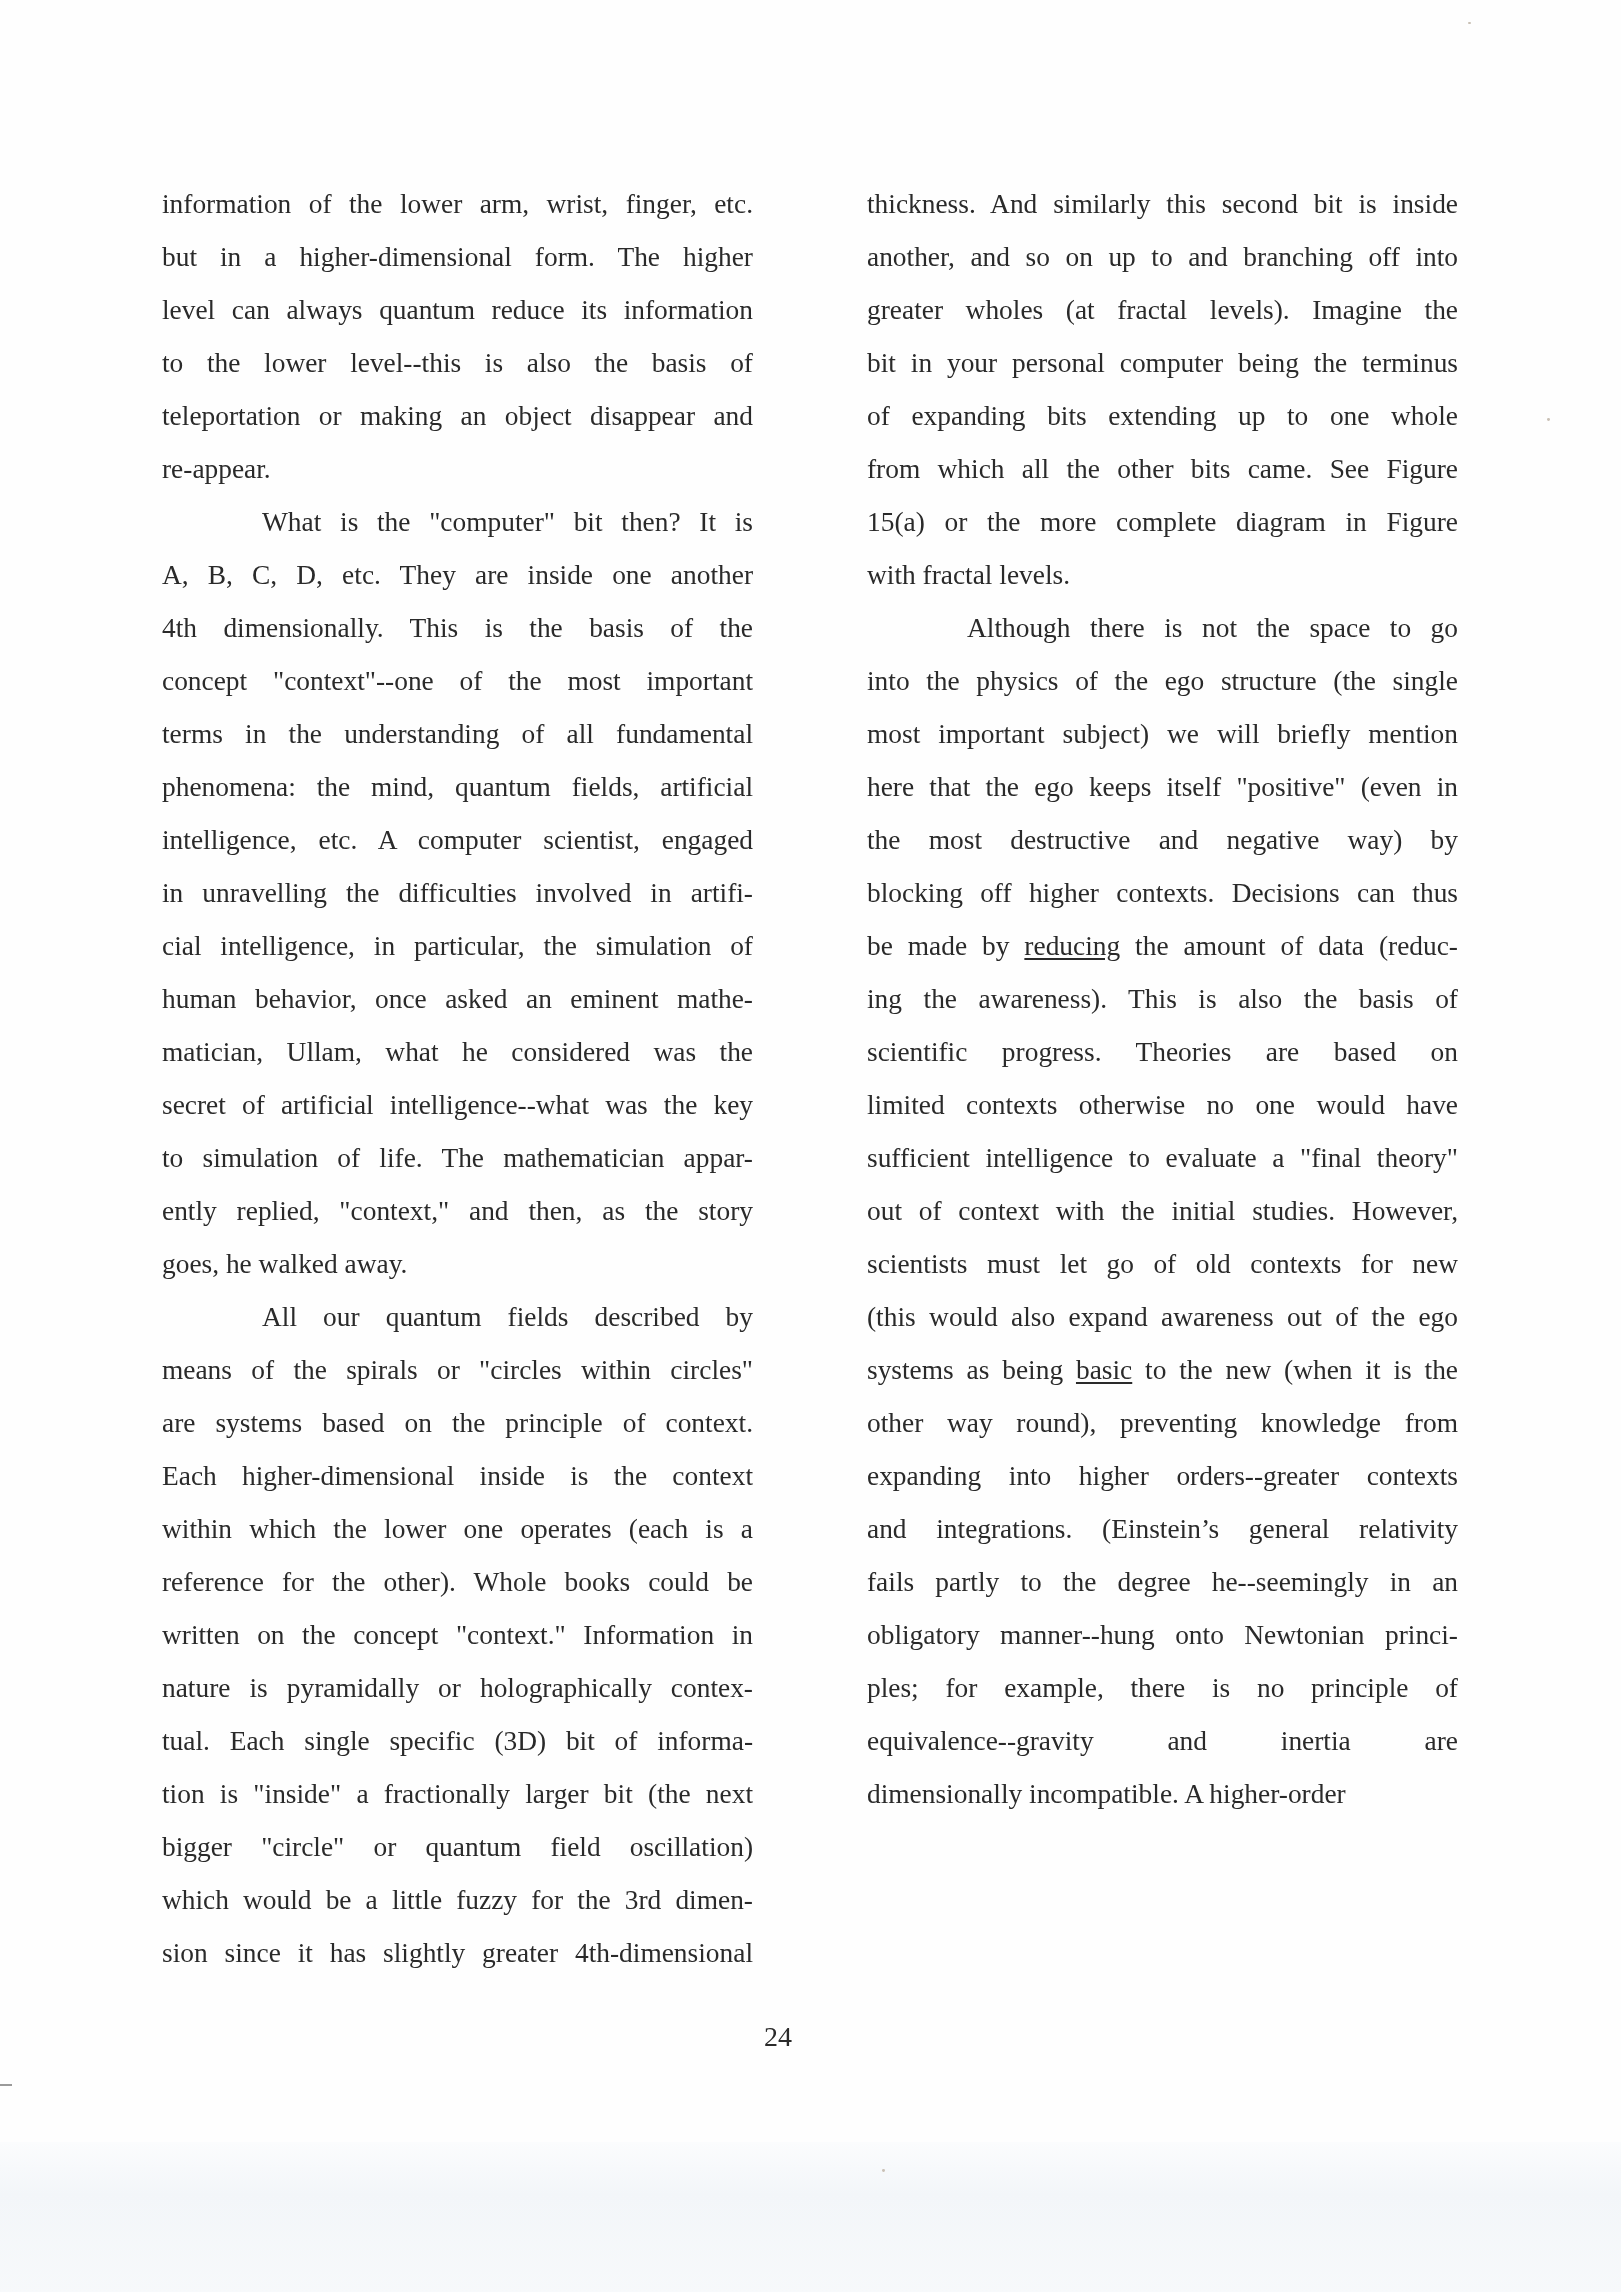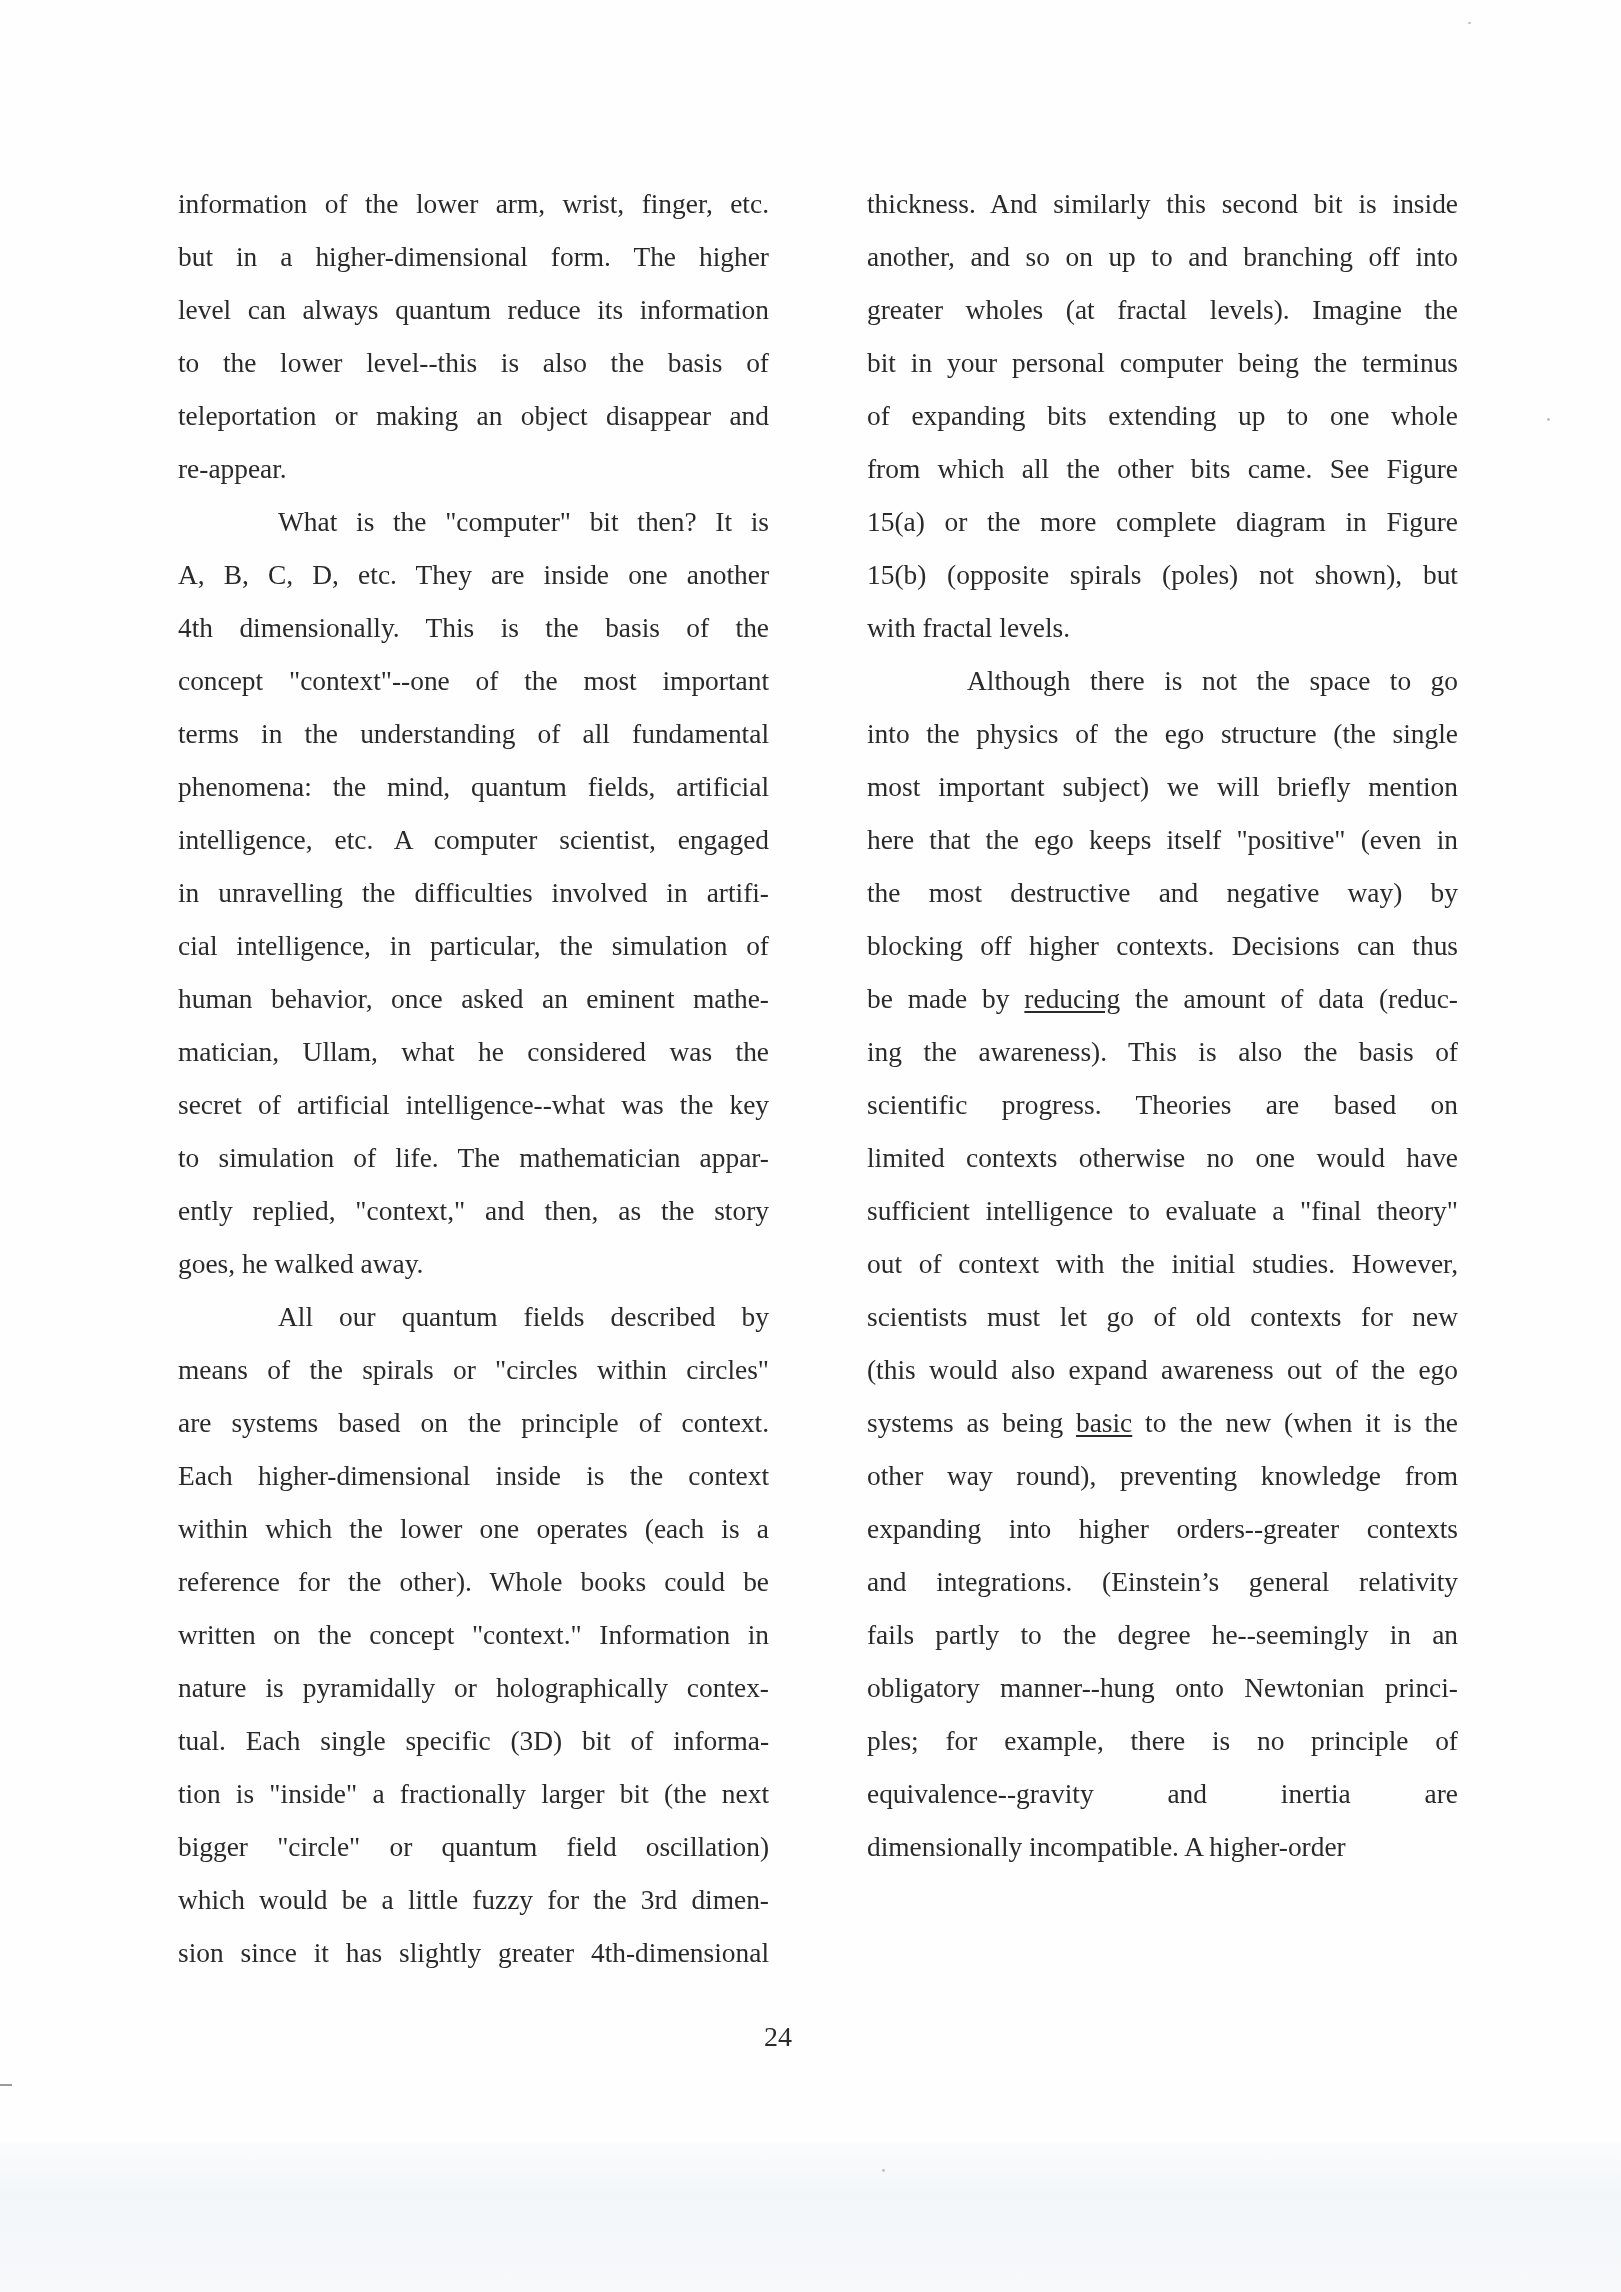"information of the lower arm," .col-left { left: 178px -> 162px }
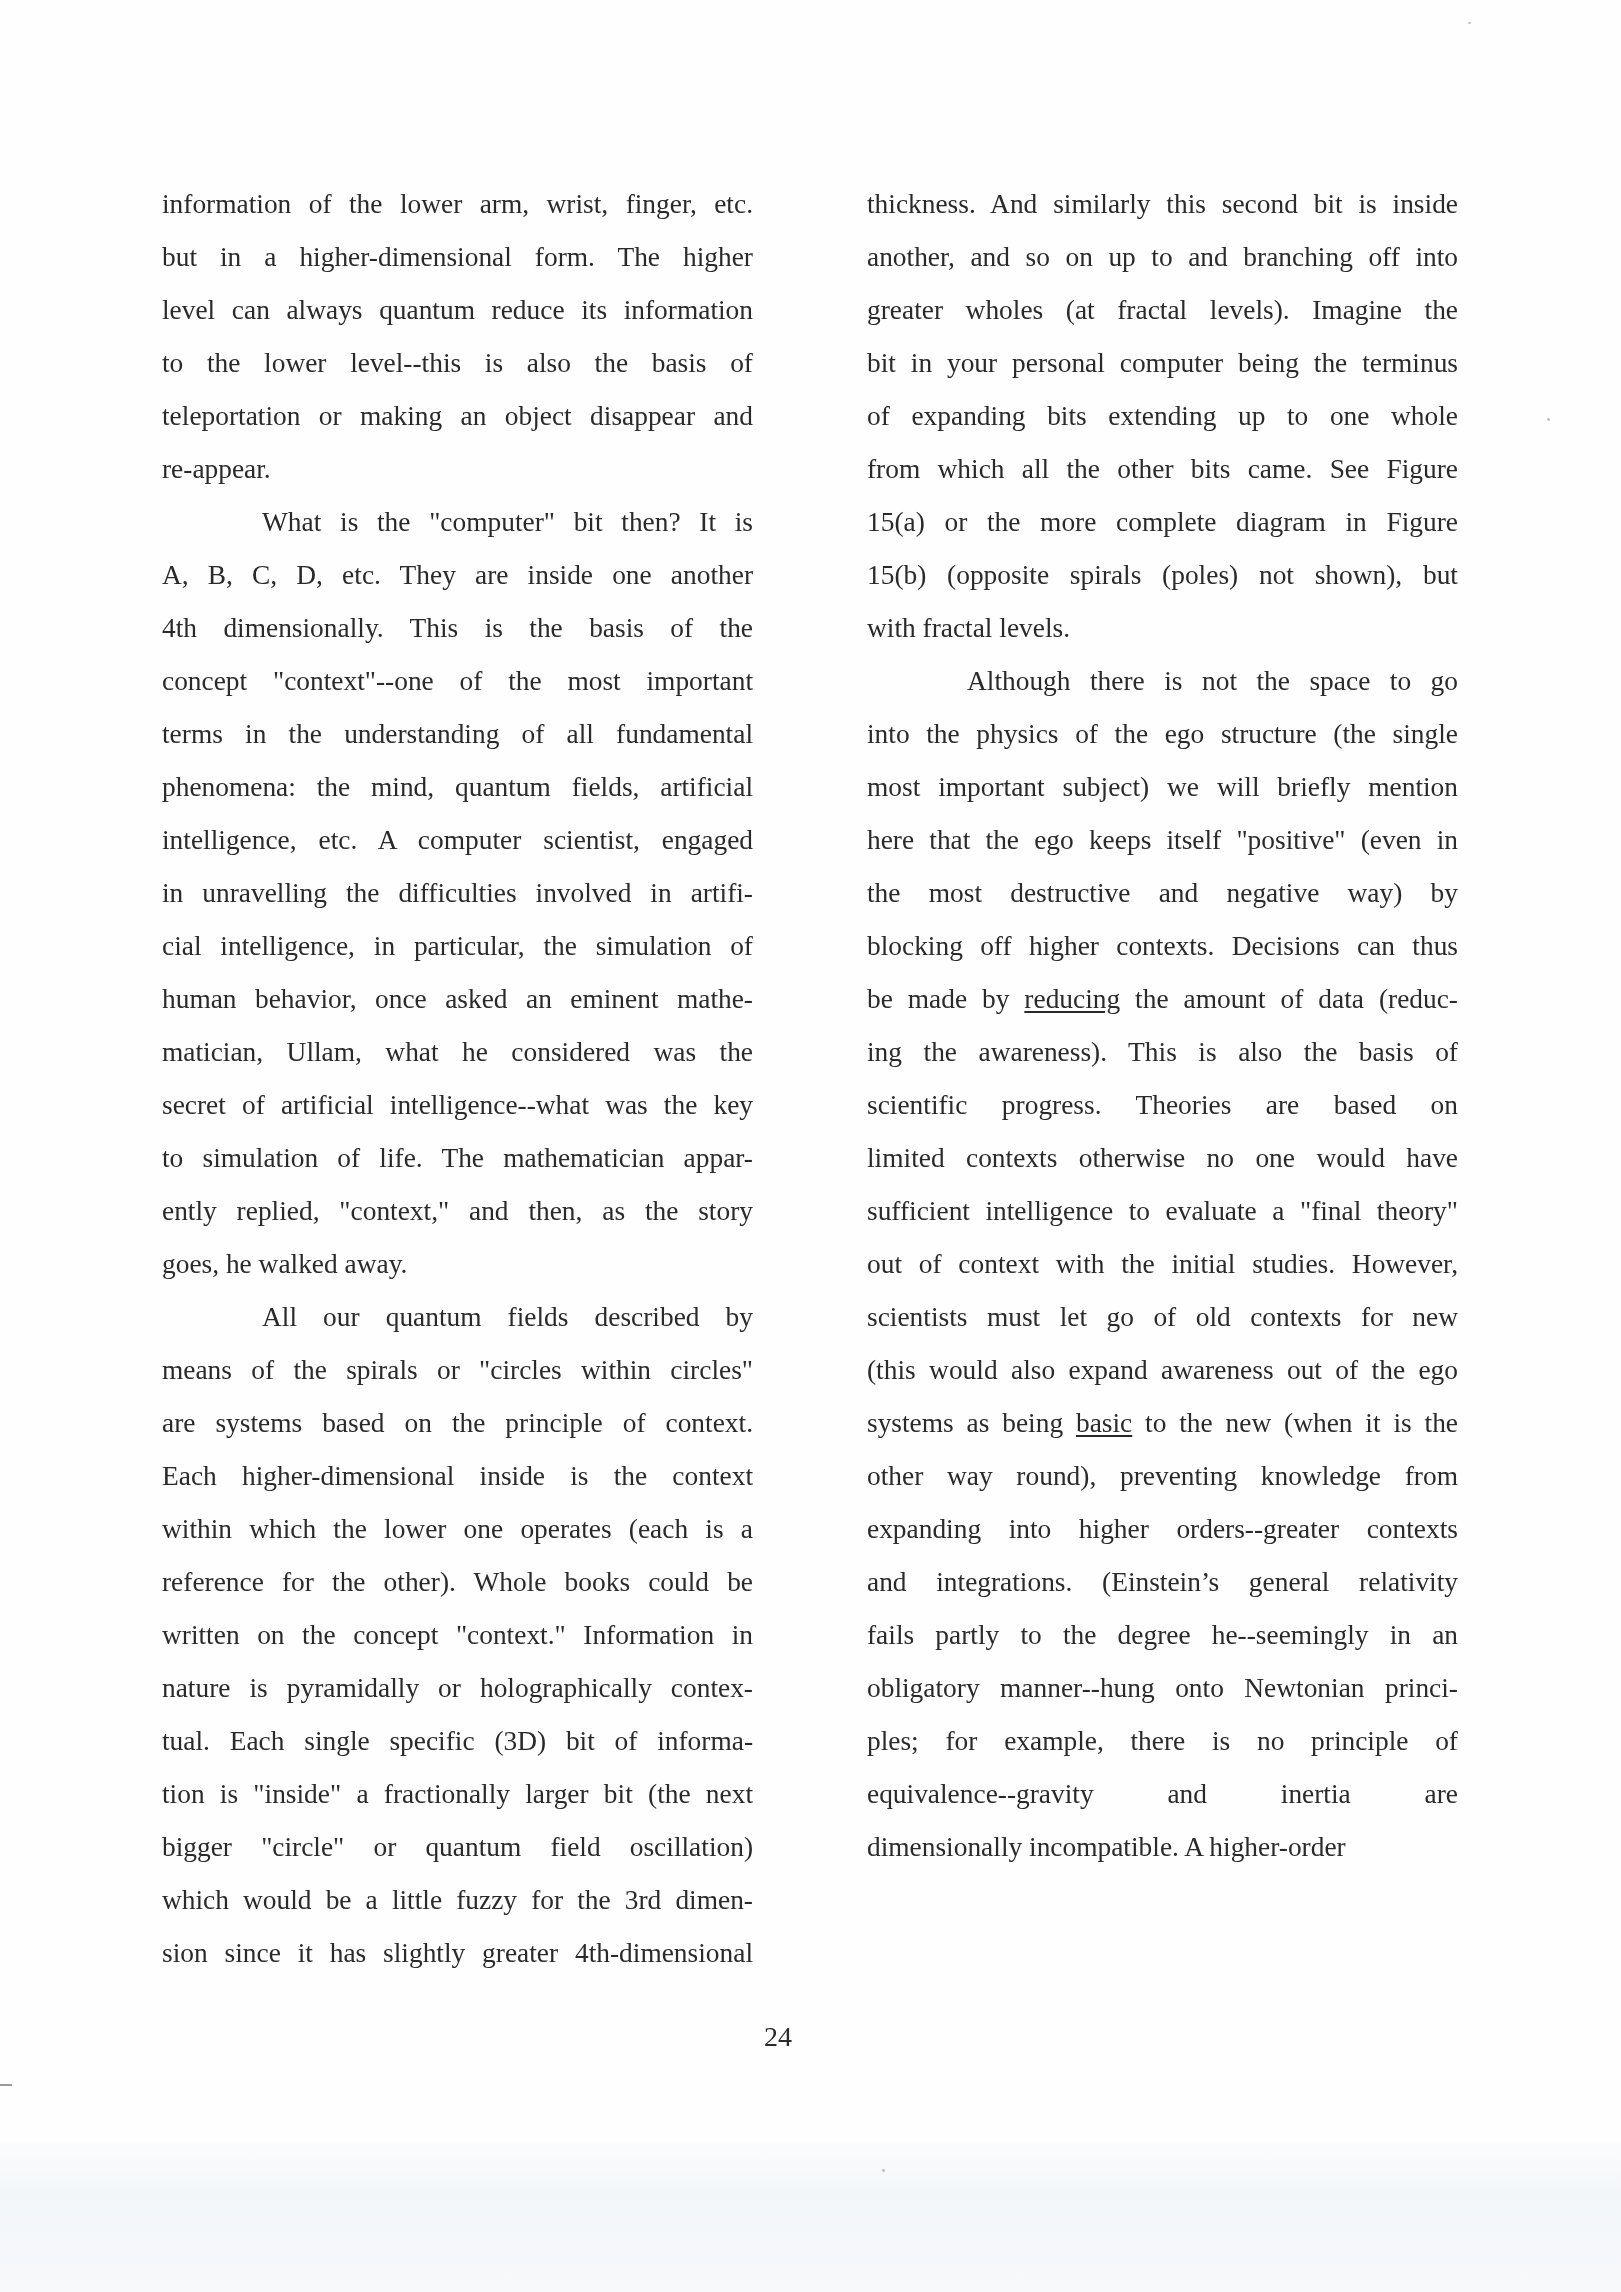"15(b) (opposite spirals (poles) not" div.line { html: <div>15(b) (opposite spirals (poles) not shown), but</div> -> none }
